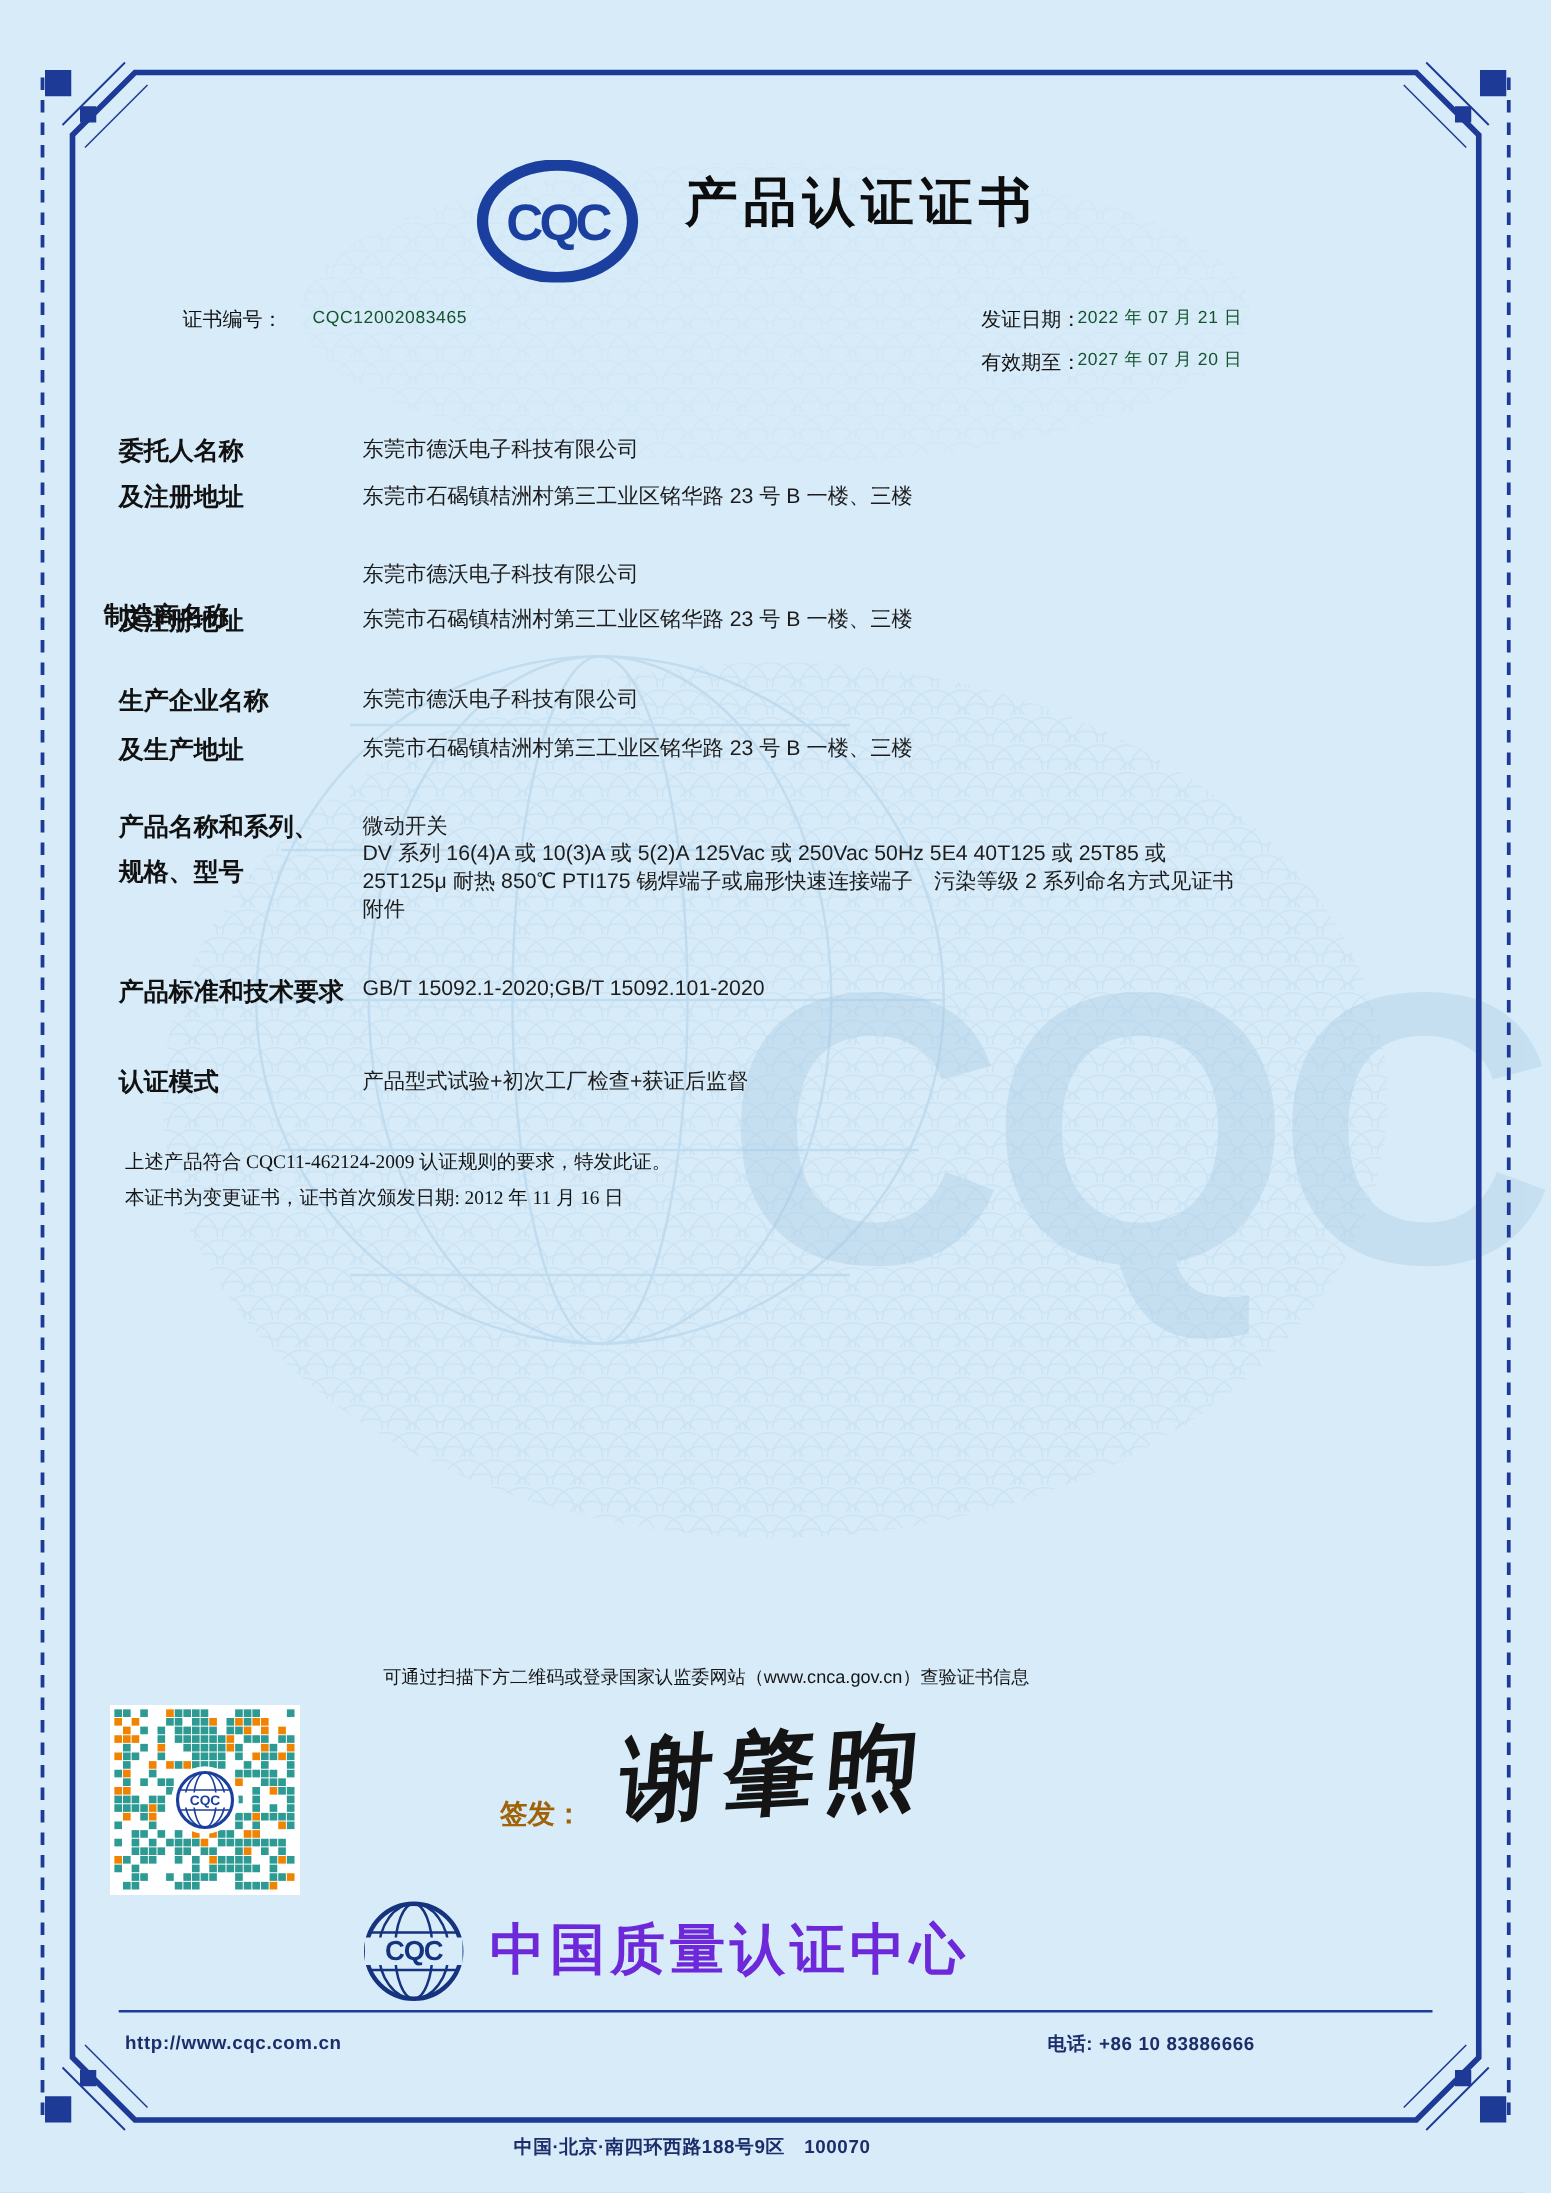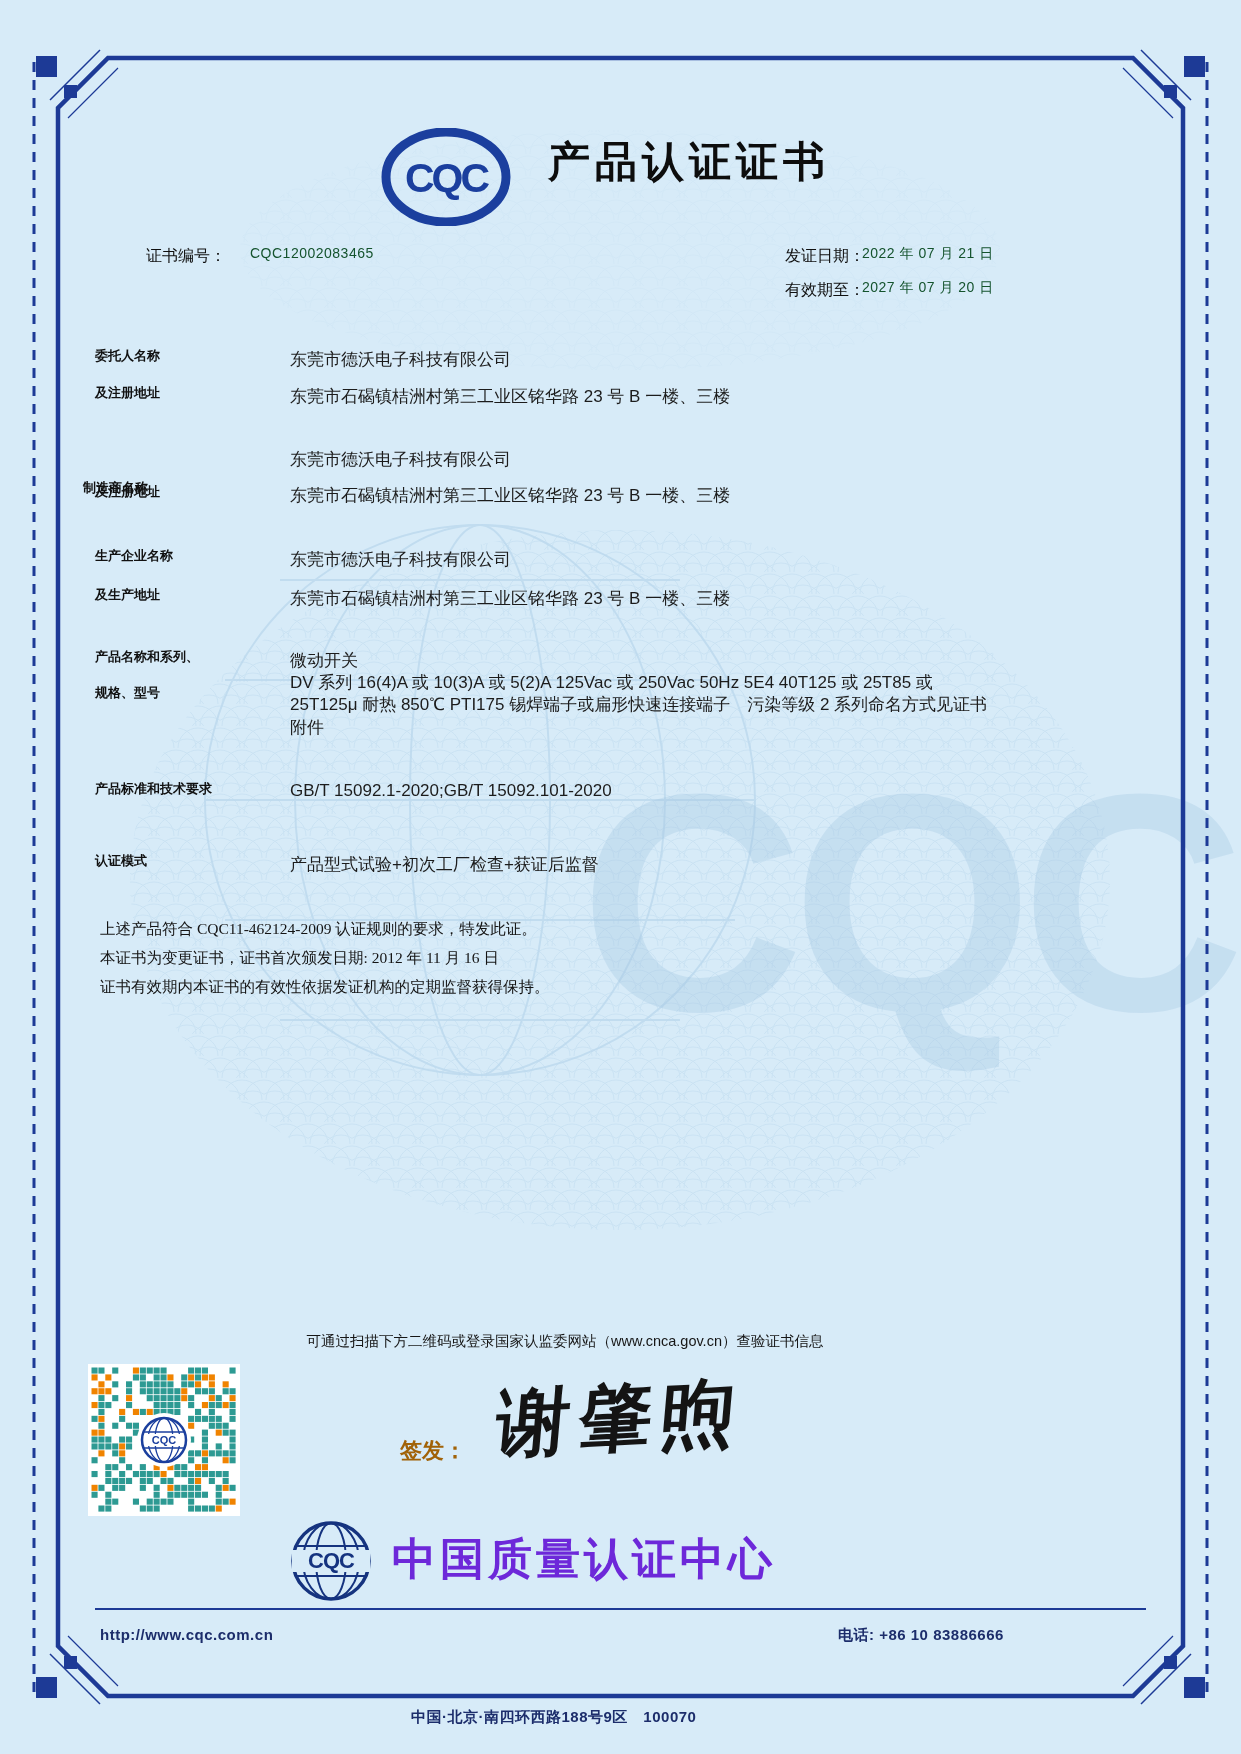"委托人名称" .lbl { font-size: 13px -> 20px }
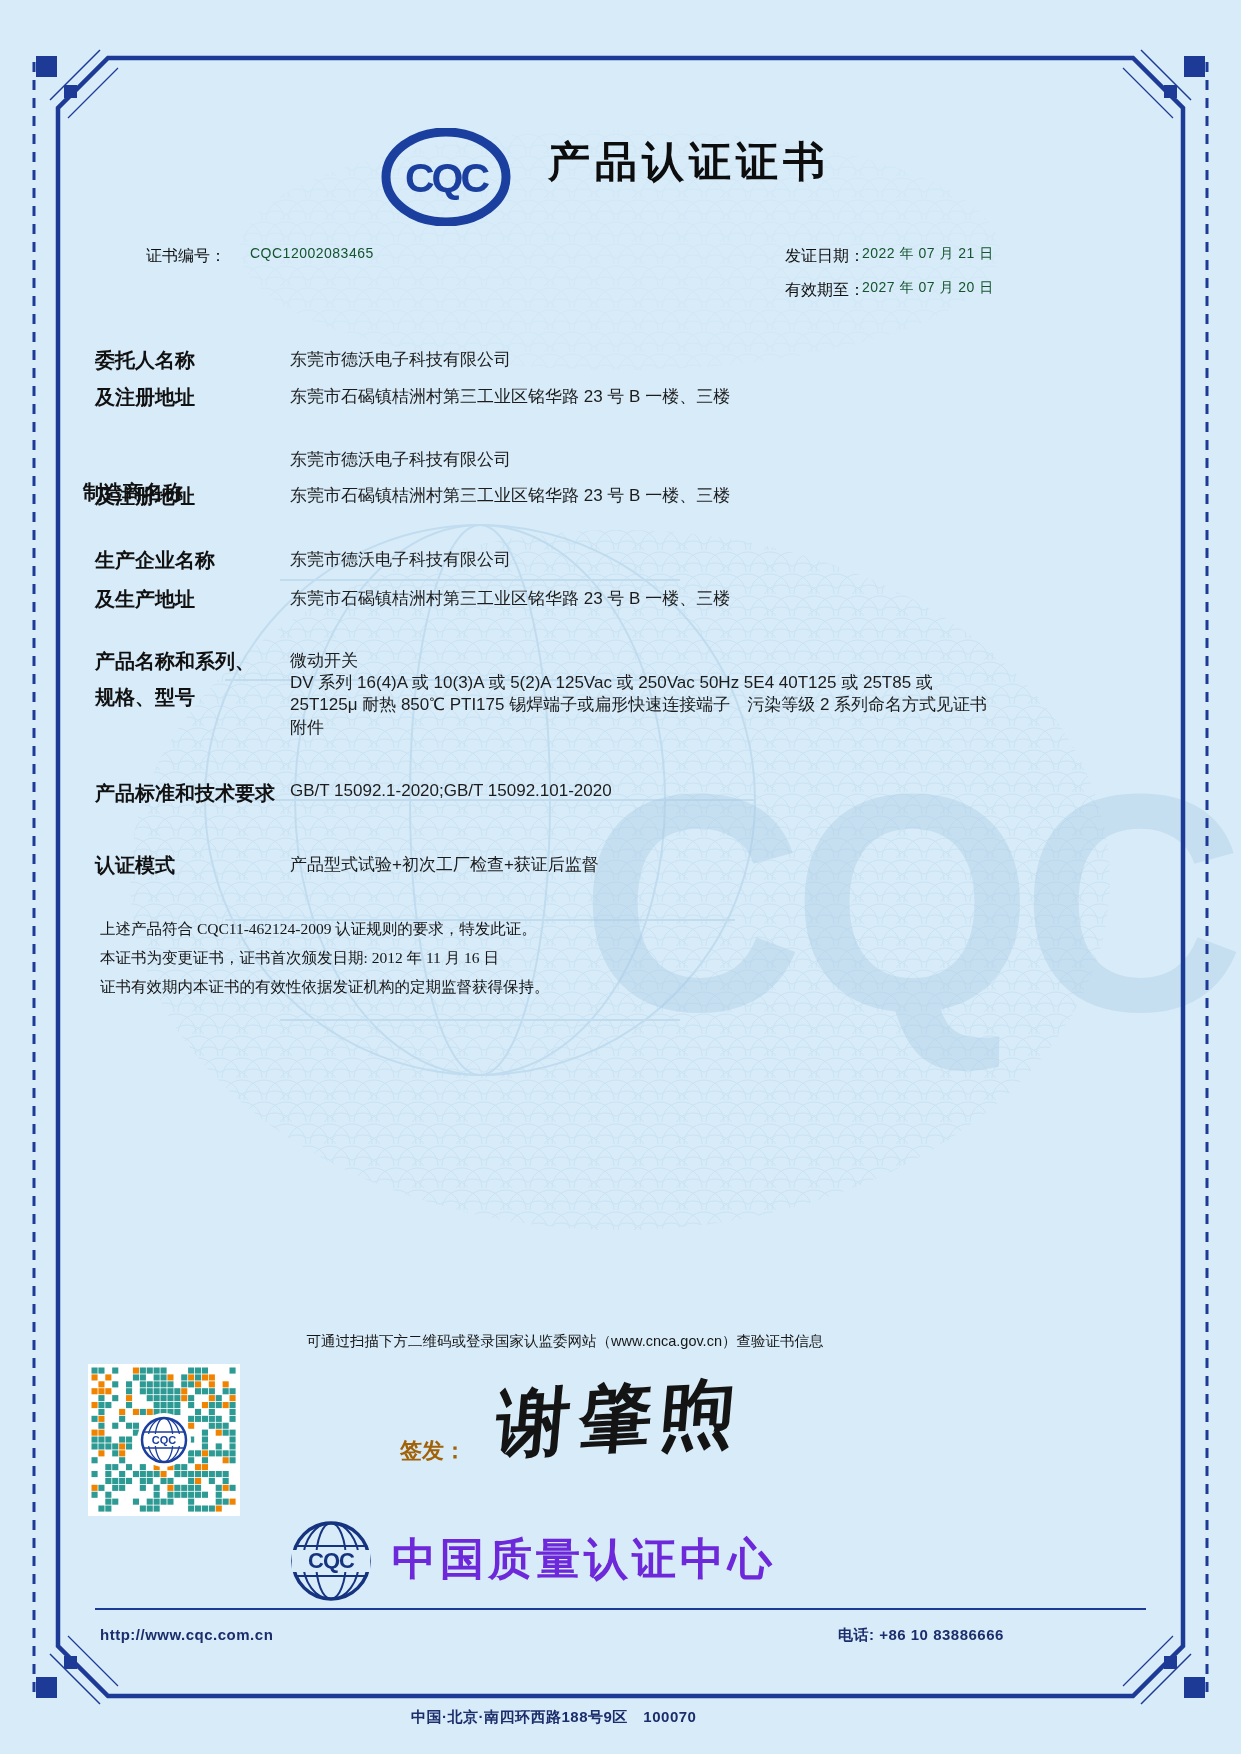"证书有效期内本证书的有效性依据发证机构的定期监督获得保持。" span.abs { html: <span>证书有效期内本证书的有效性依据发证机构的定期监督获得保持。</span> -> none }
